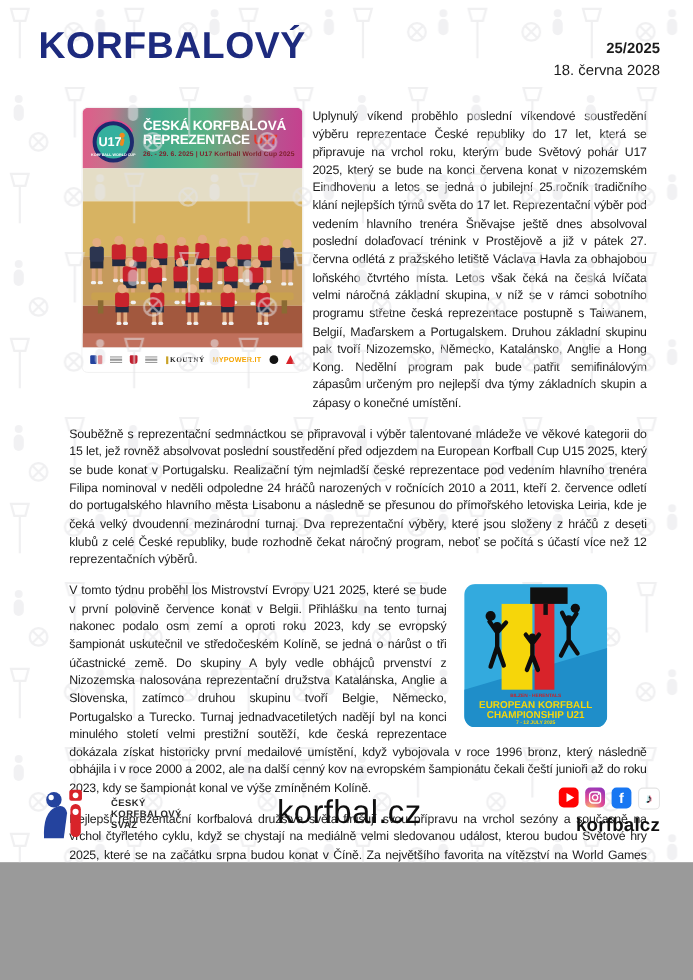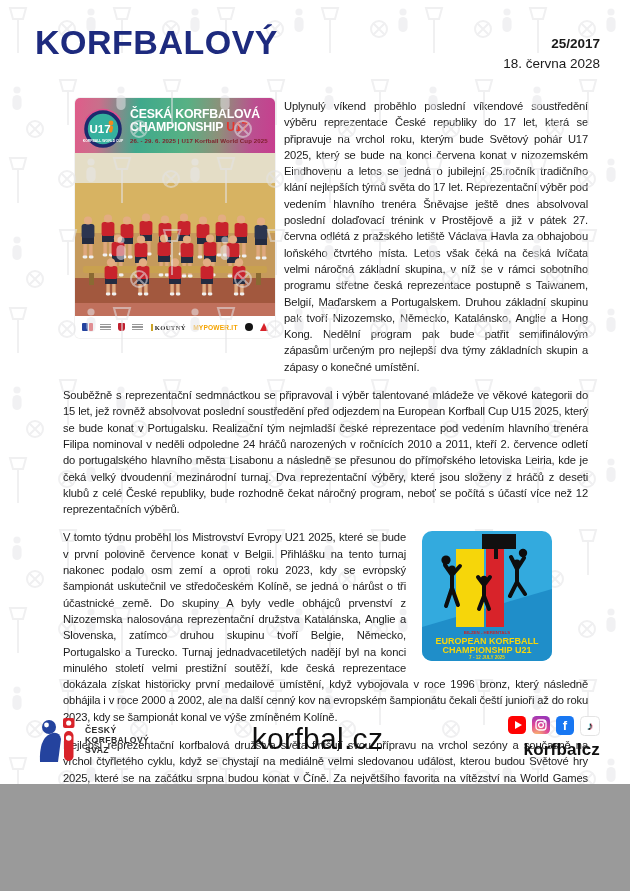"25/2017" div.issue { text: 25/2017 -> 25/2025 }
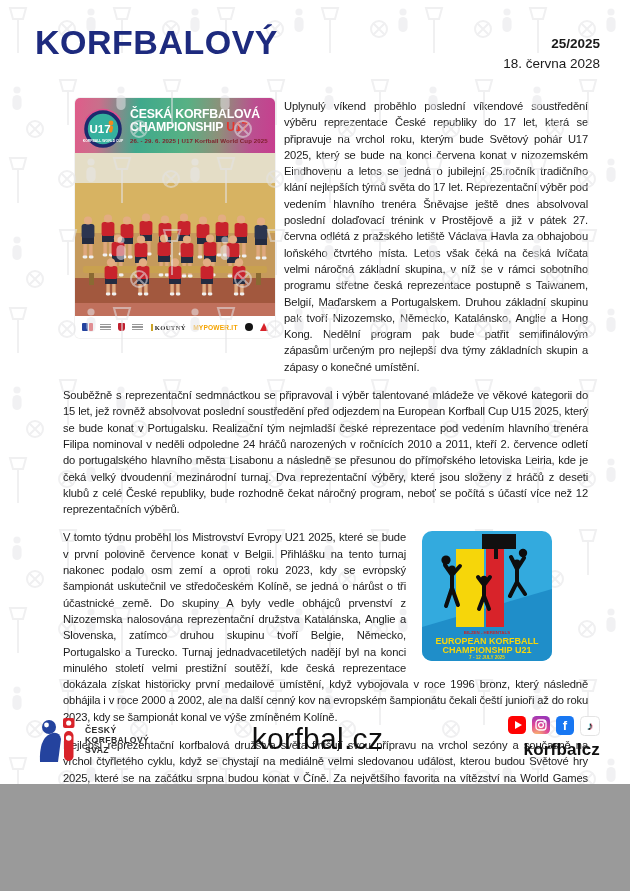"CHAMPIONSHIP" span { text: CHAMPIONSHIP -> REPREZENTACE }
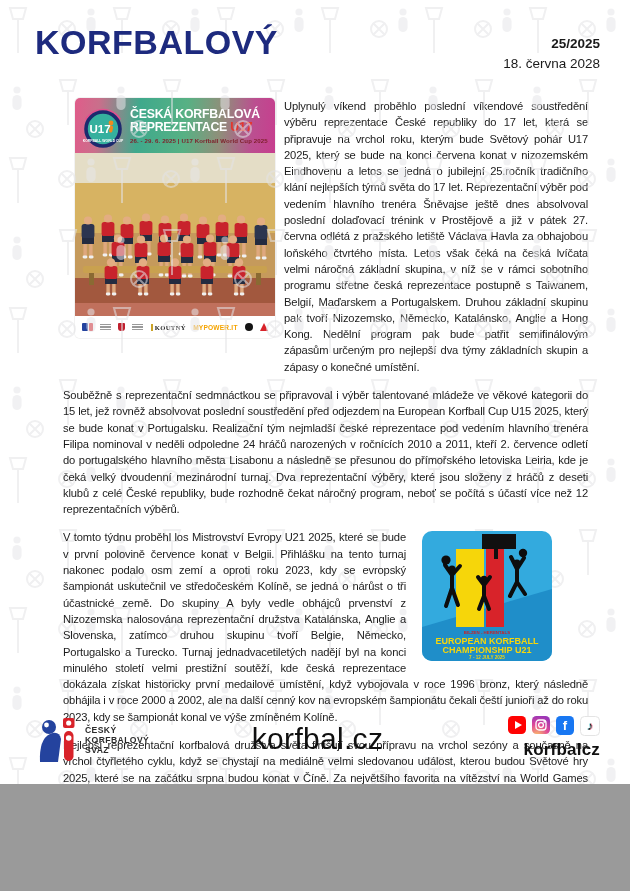"ČESKÝ" .org { gap: 8px -> 24px }
